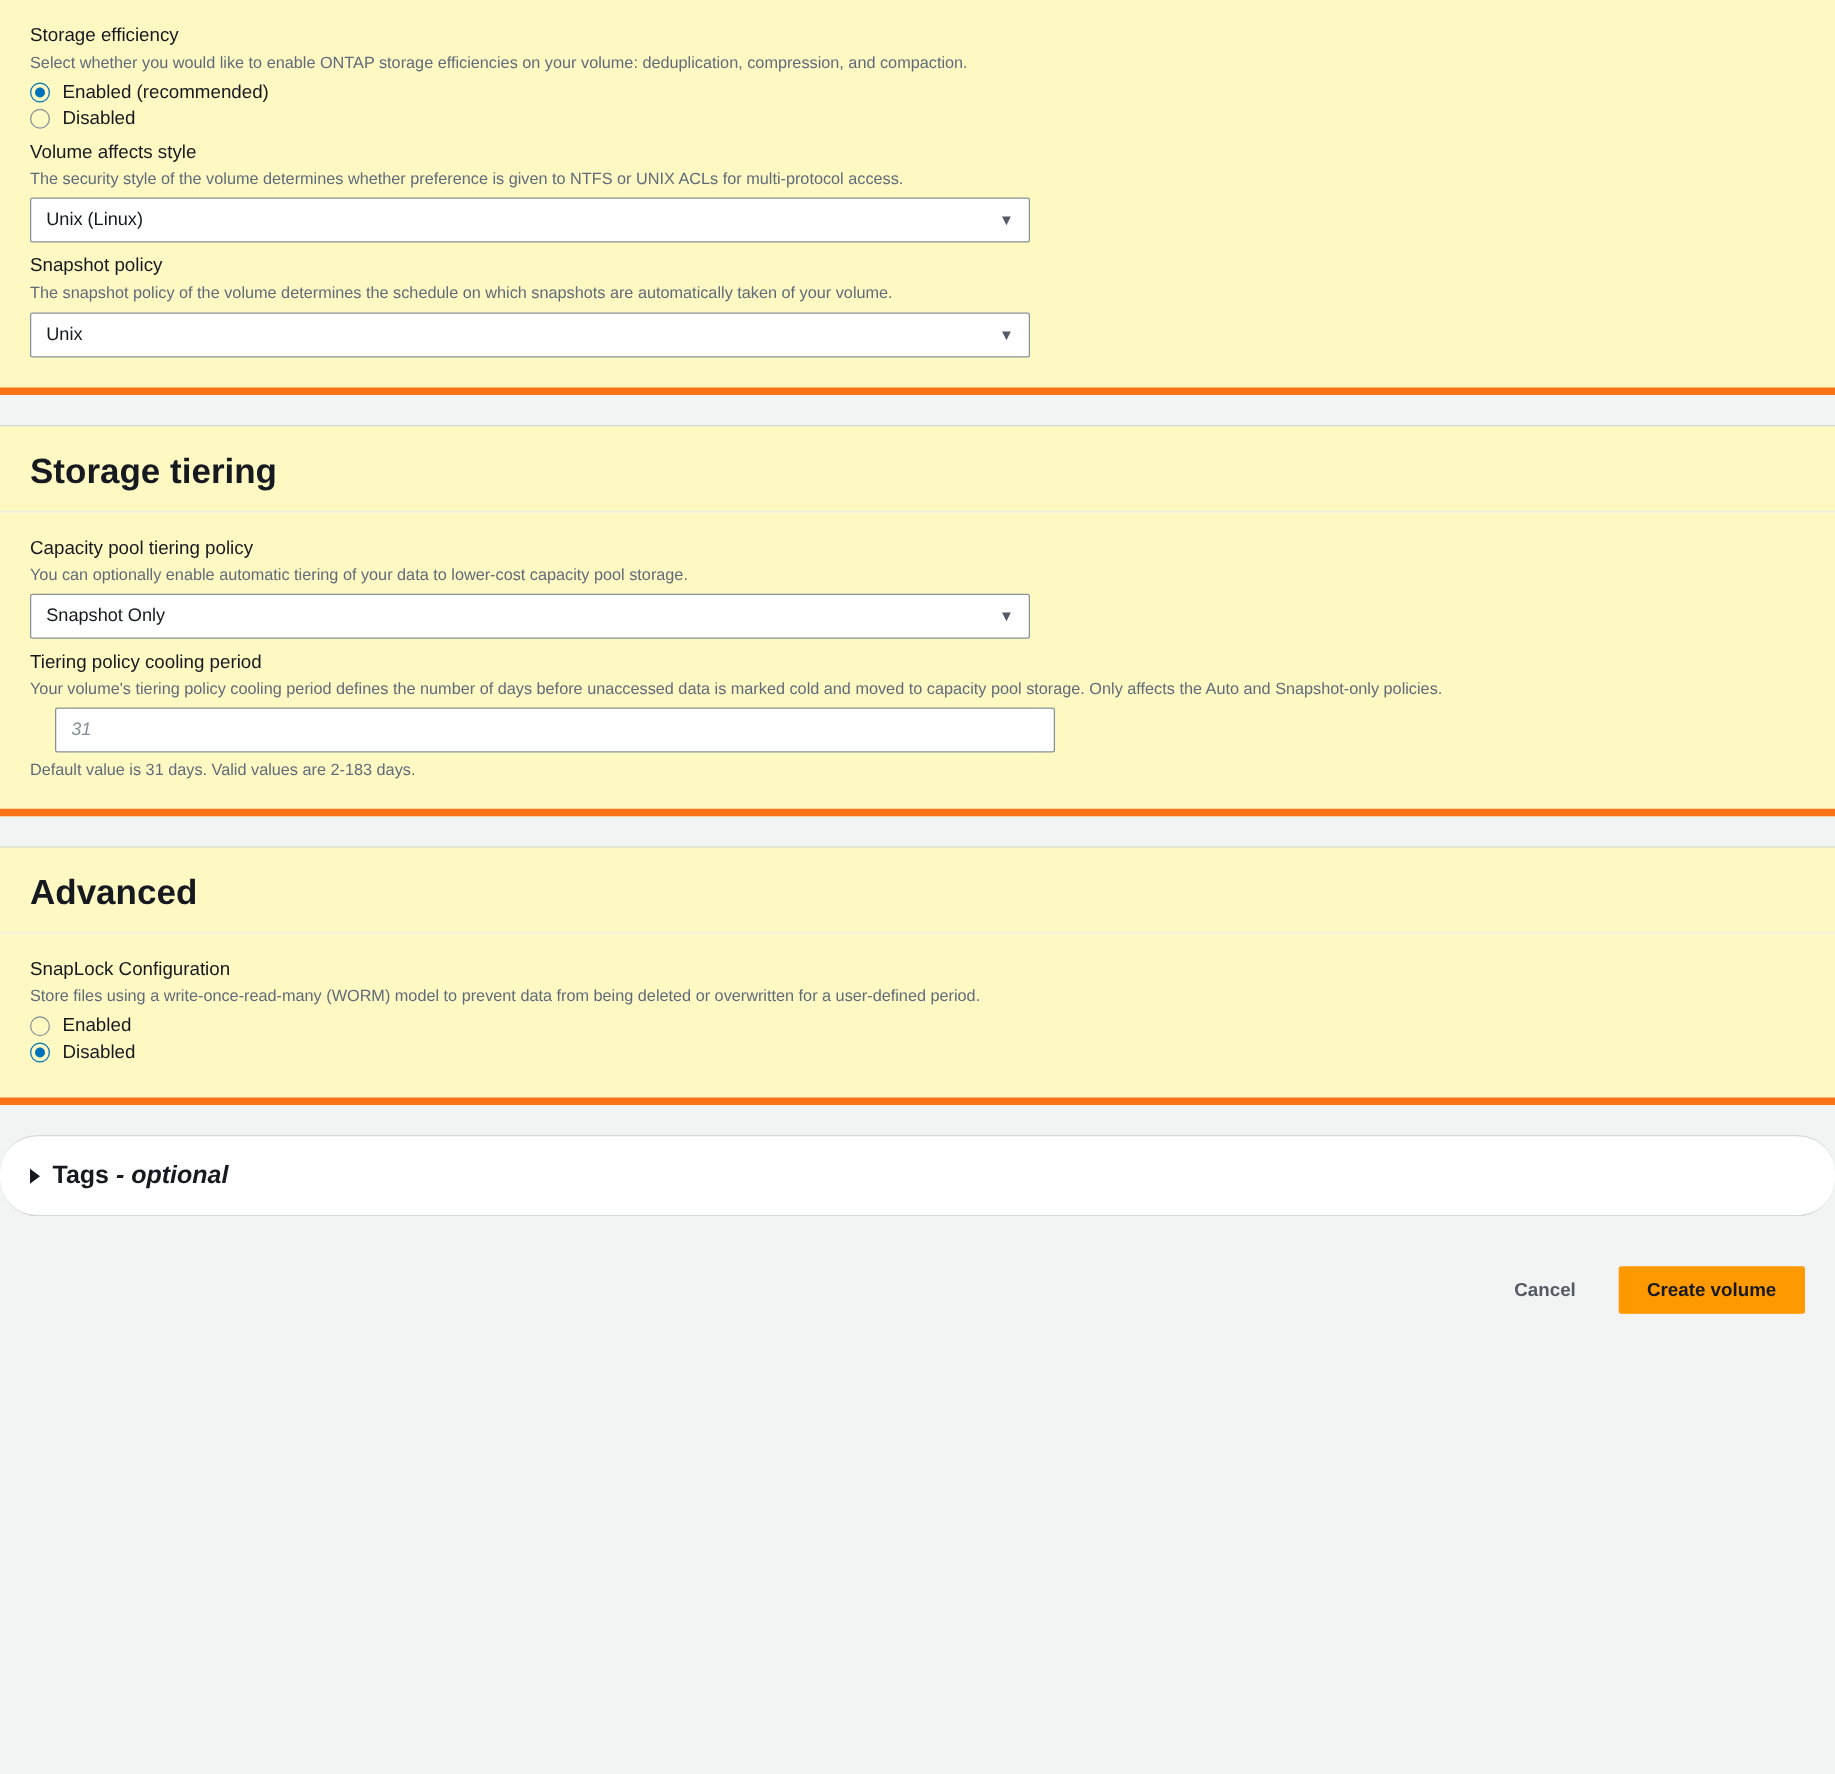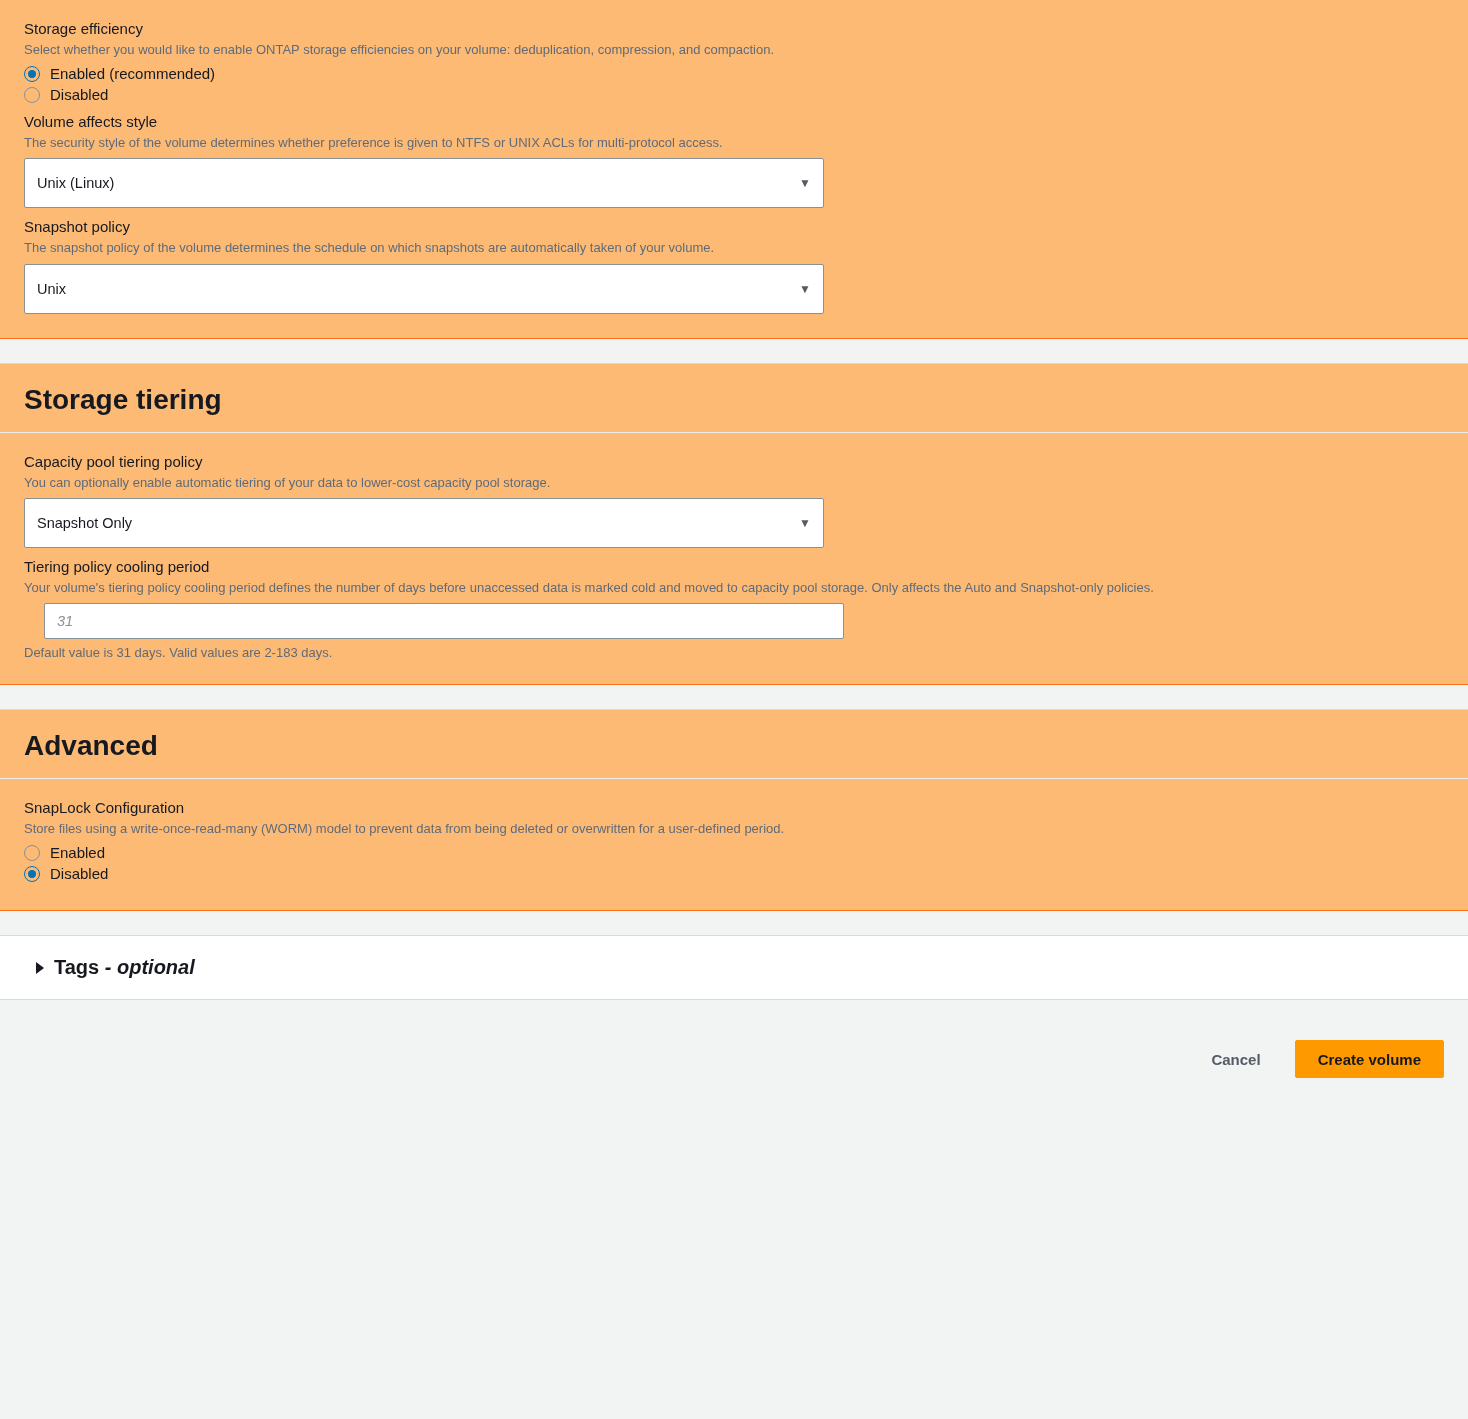"Storage efficiency" .panel { background: #fdba74 -> #fef9c3; border-bottom: 1px solid #f97316 -> 6px solid #f97316 }
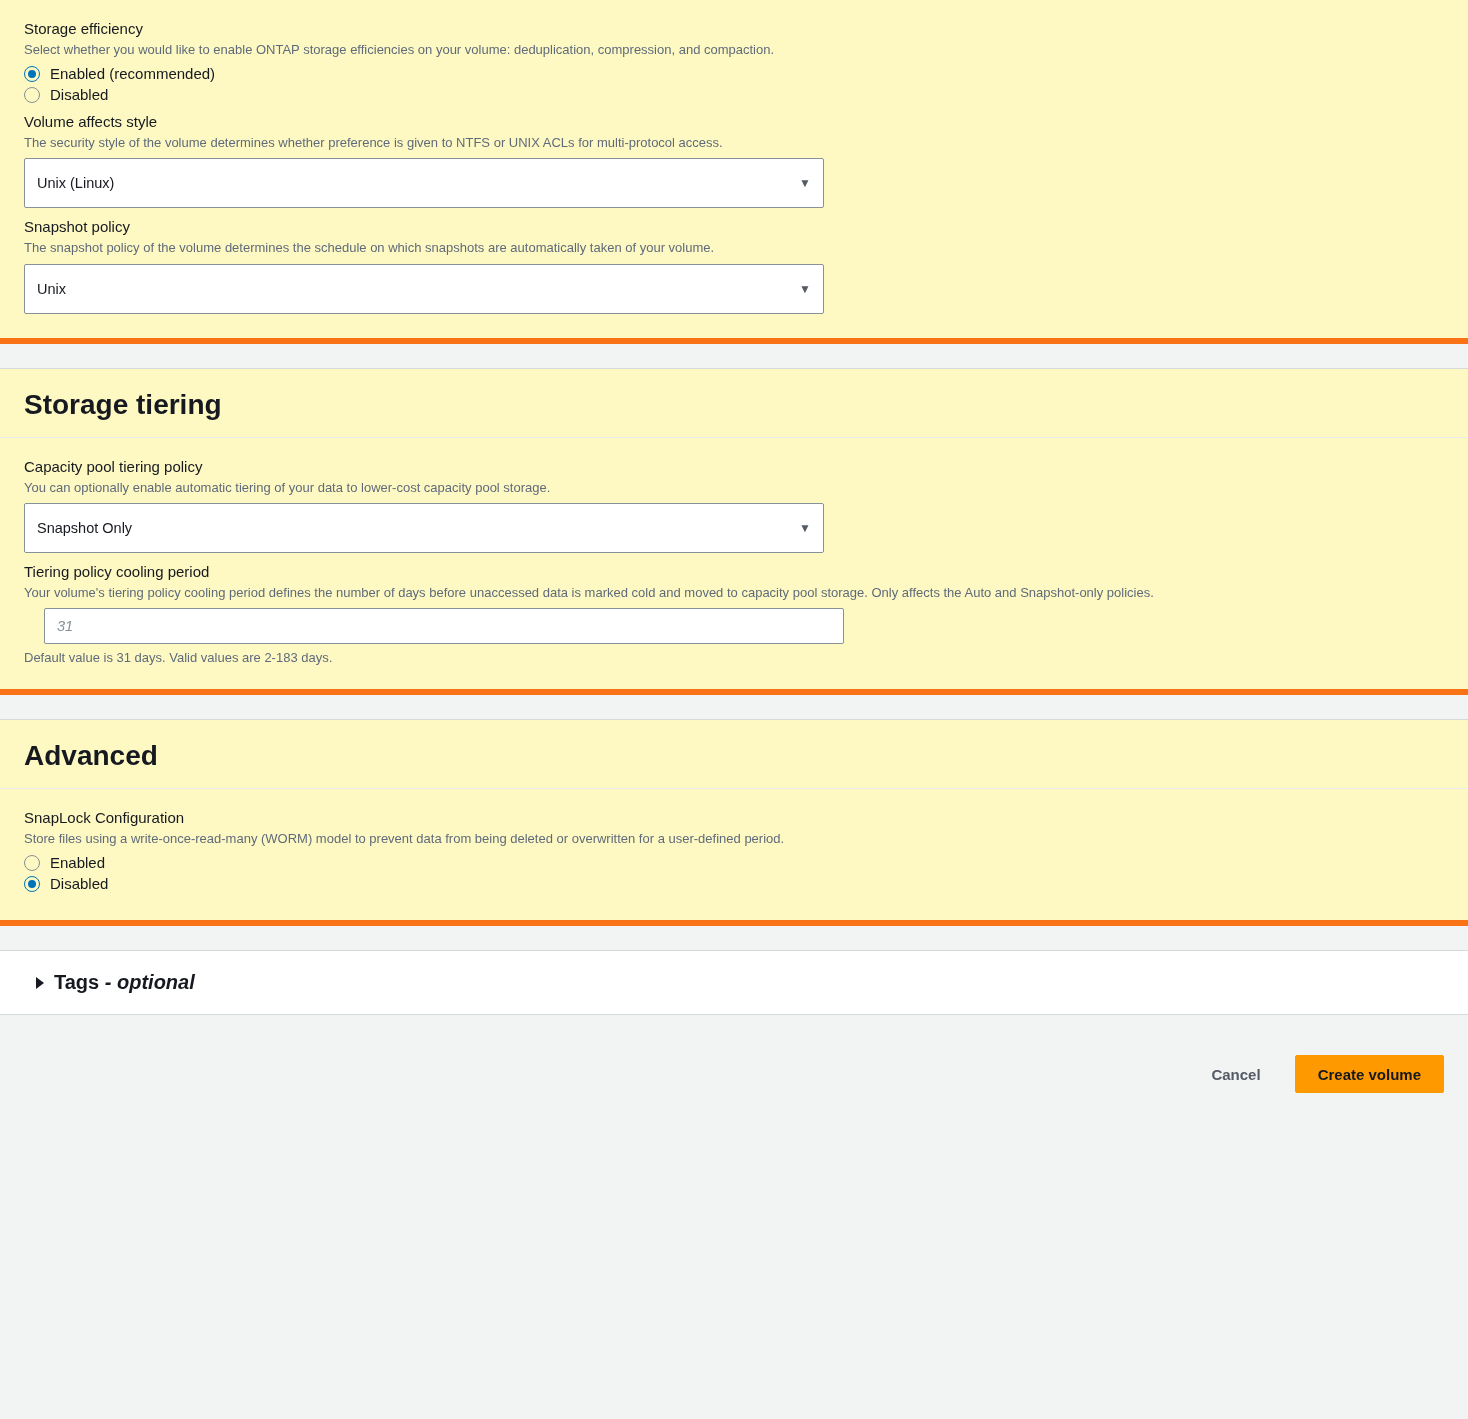"Unix (Linux)" .select { height: 50px -> 36px }
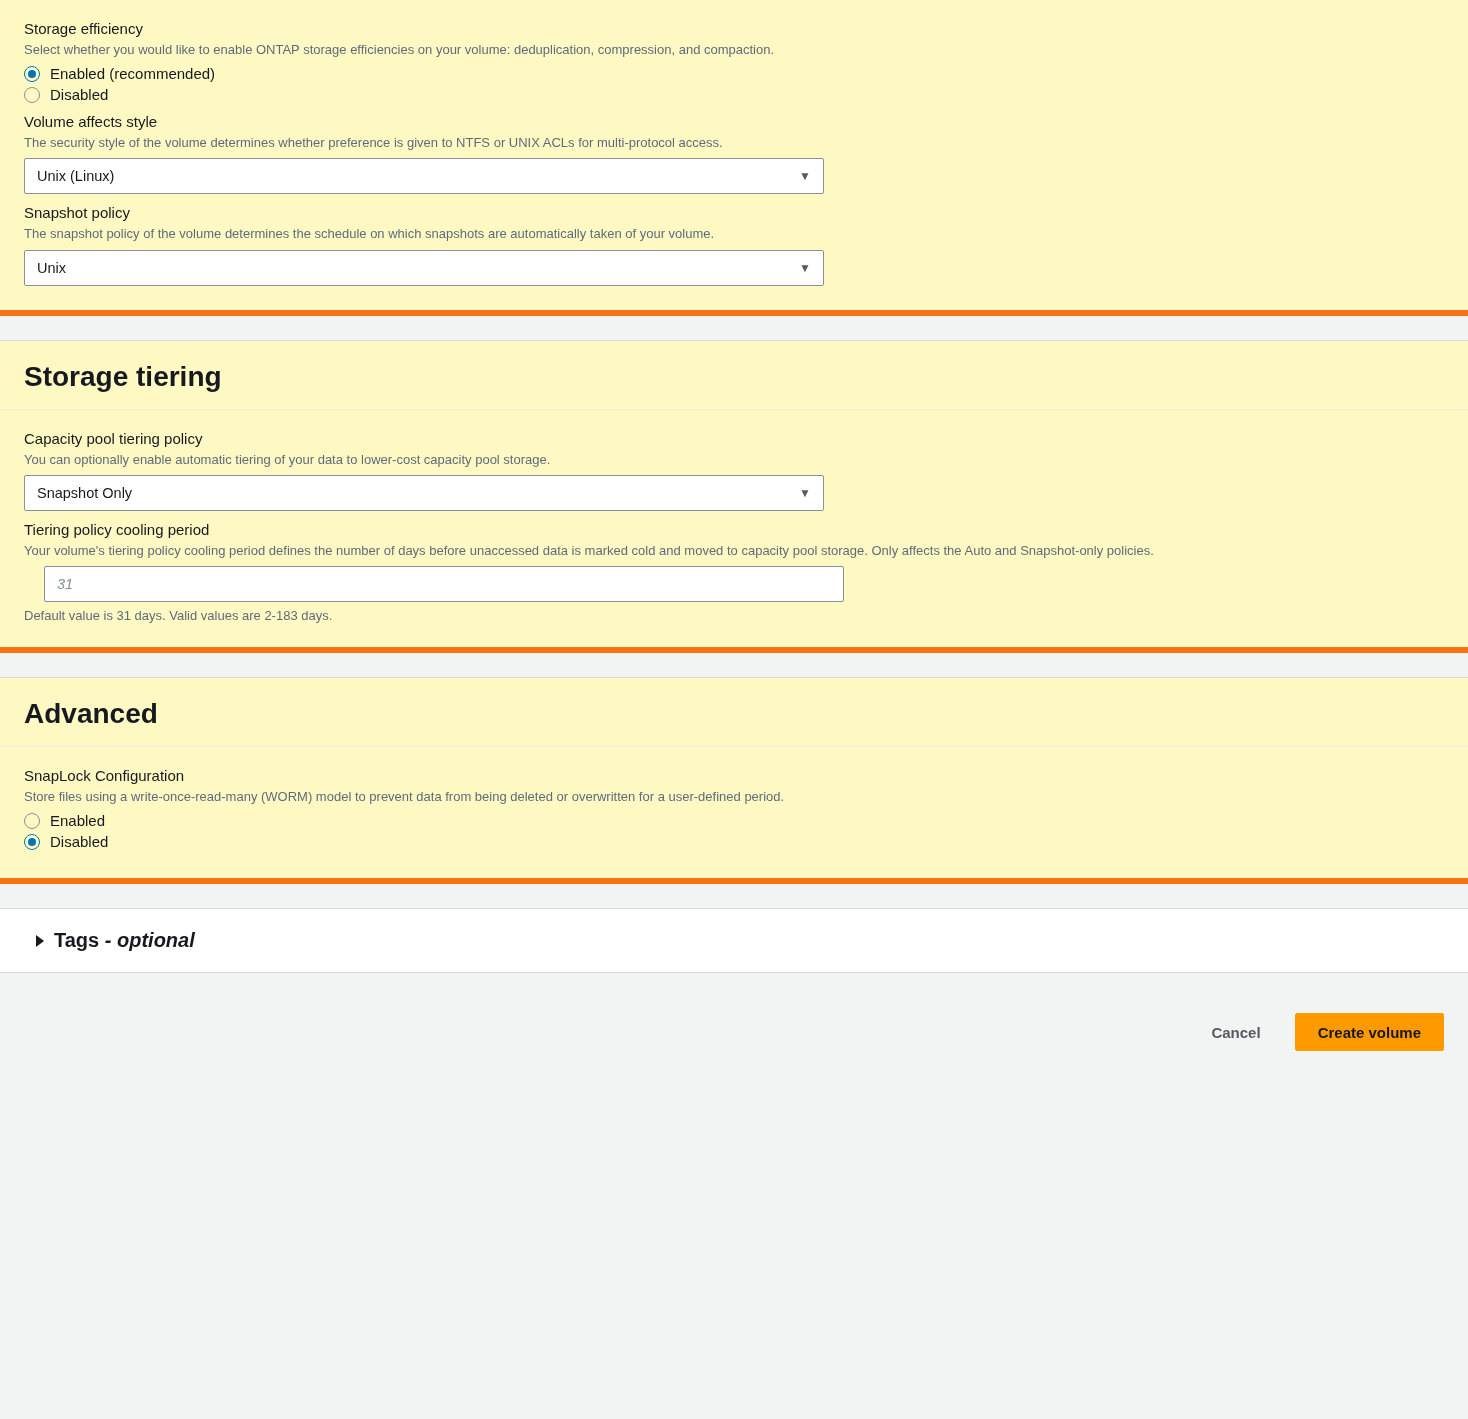"Tags - optional" .tags-row { border-radius: none -> 30px; padding: 20px 36px -> 20px 24px }
